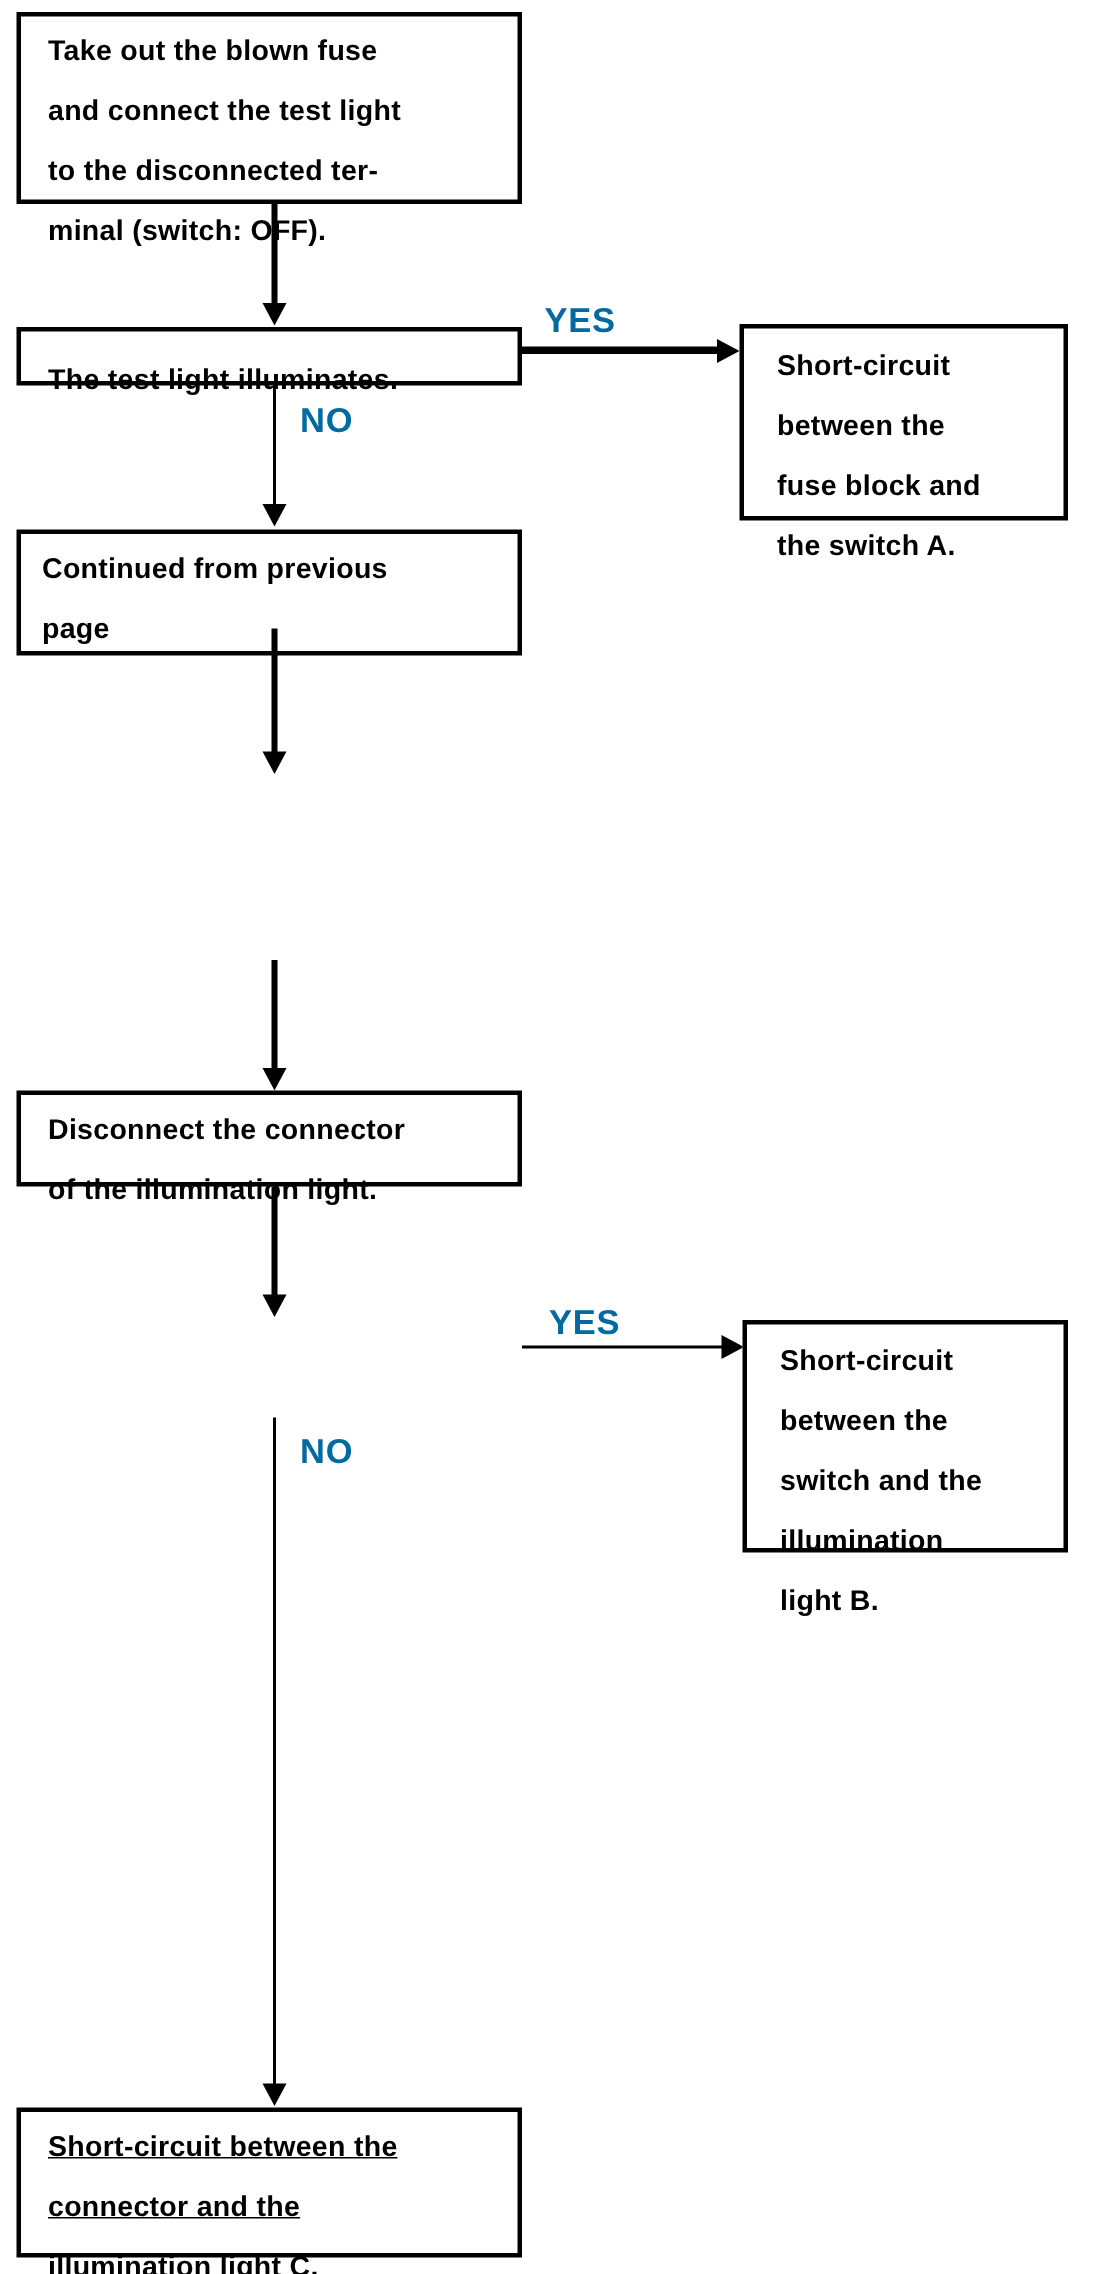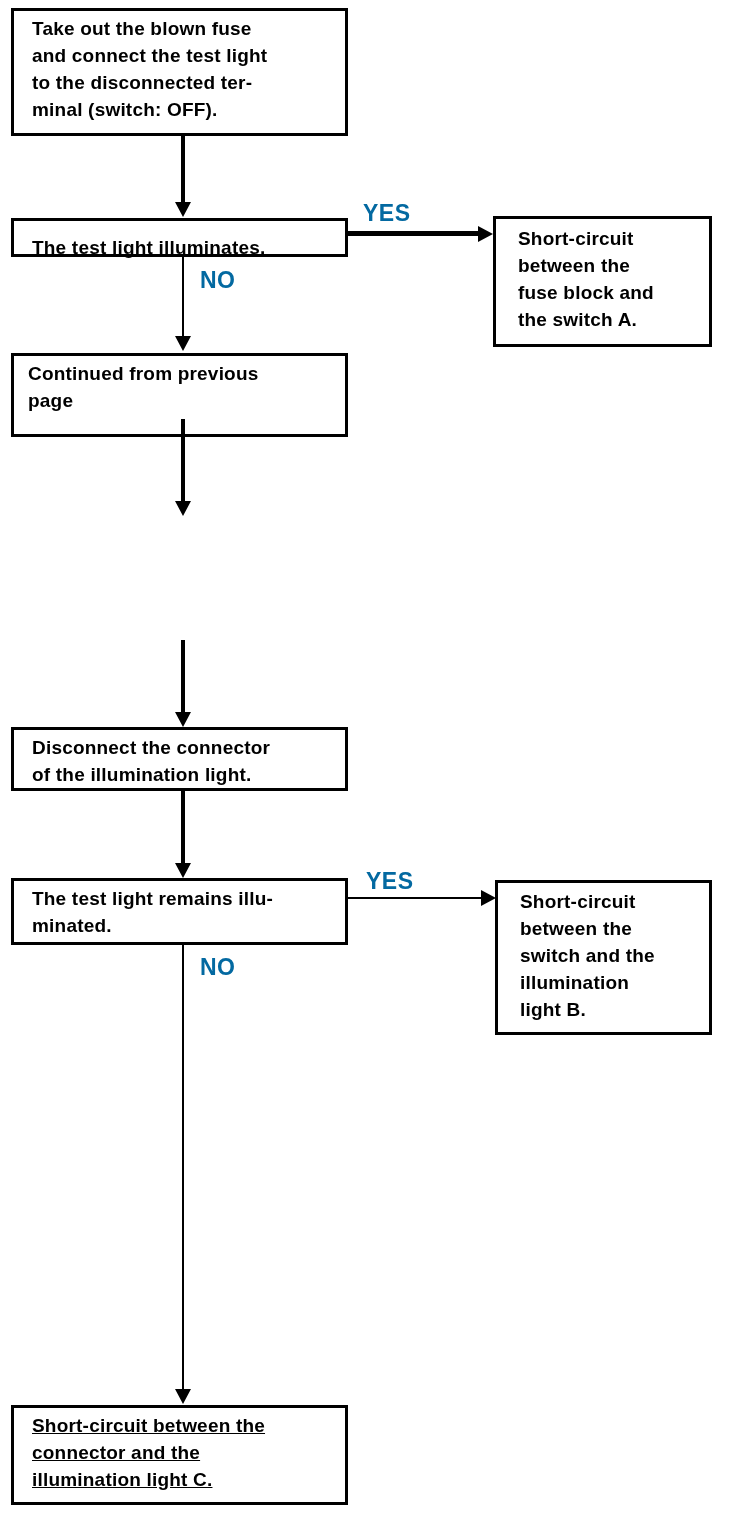"Take out the blown fuse" .node { line-height: 27px -> 40px }
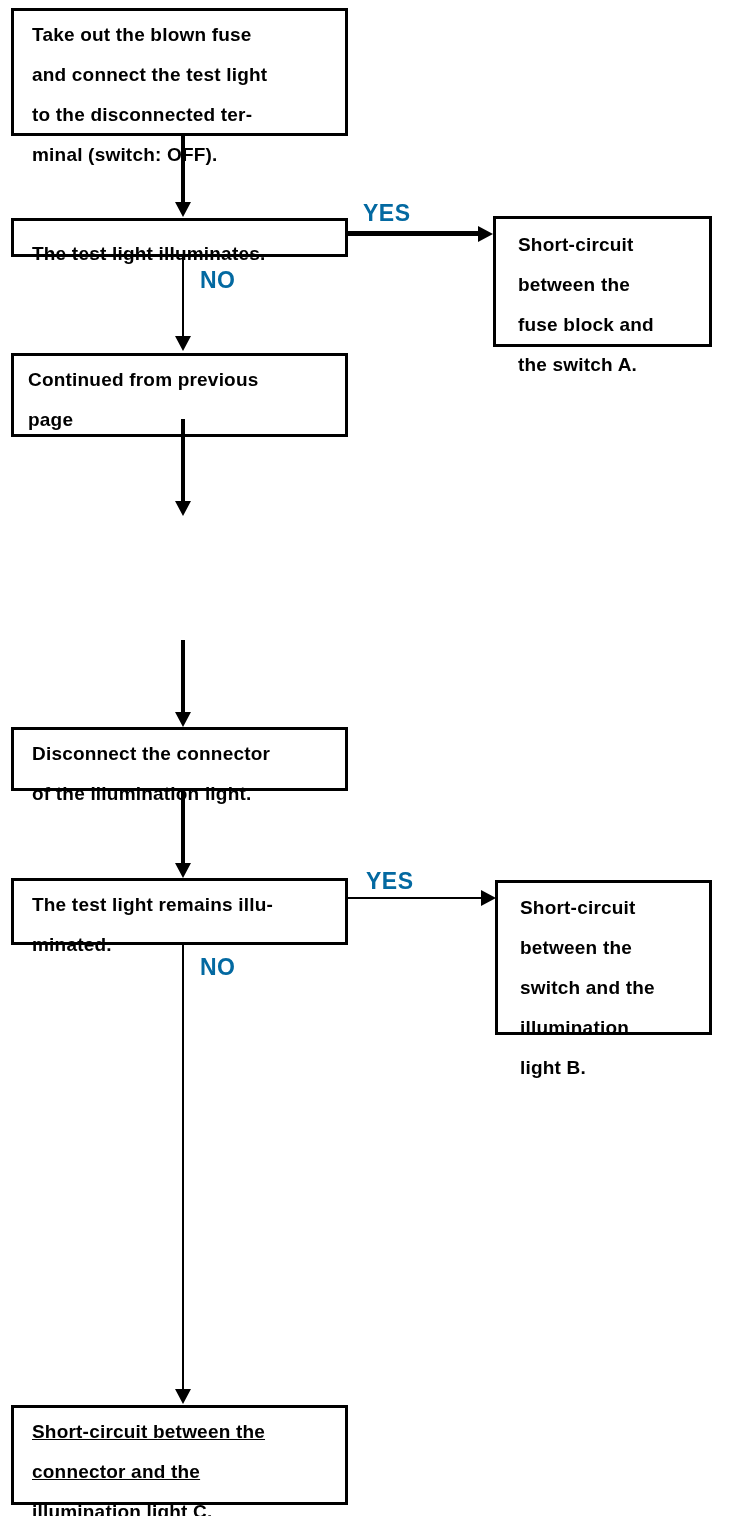"The test light remains illu-" div.node { html: <div>The test light remains illu- minated.</div> -> none }
